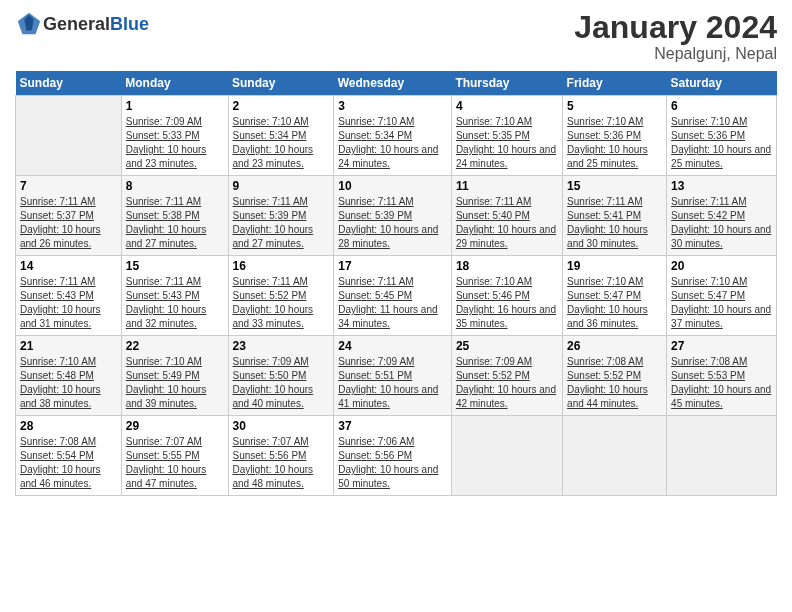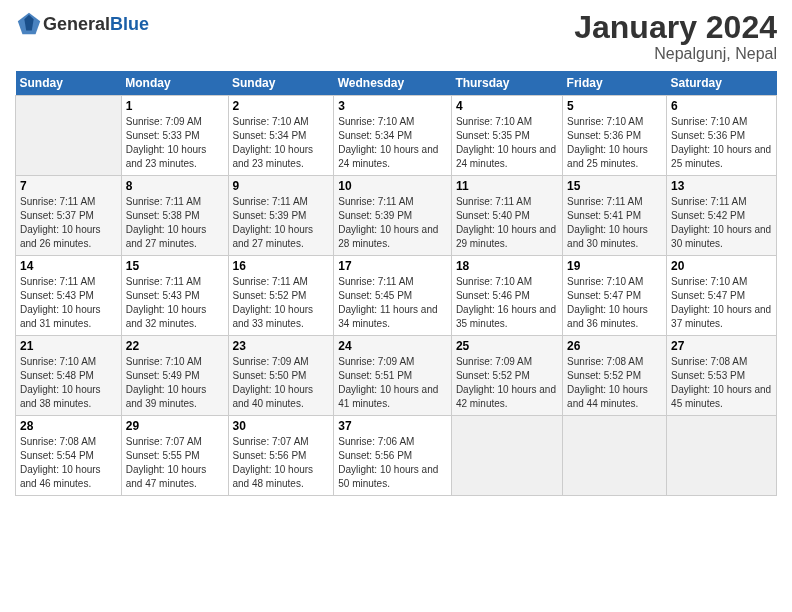"Sunrise: 7:09 AM" .day-info { text-decoration: none -> underline }
